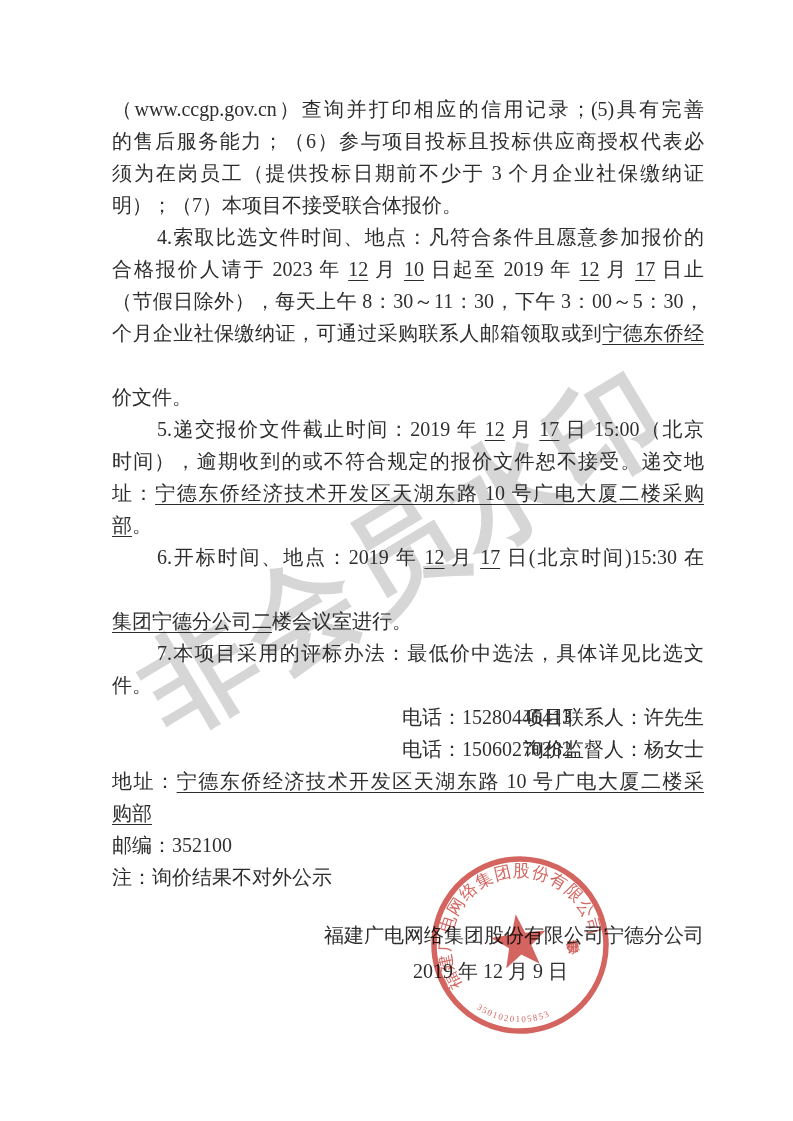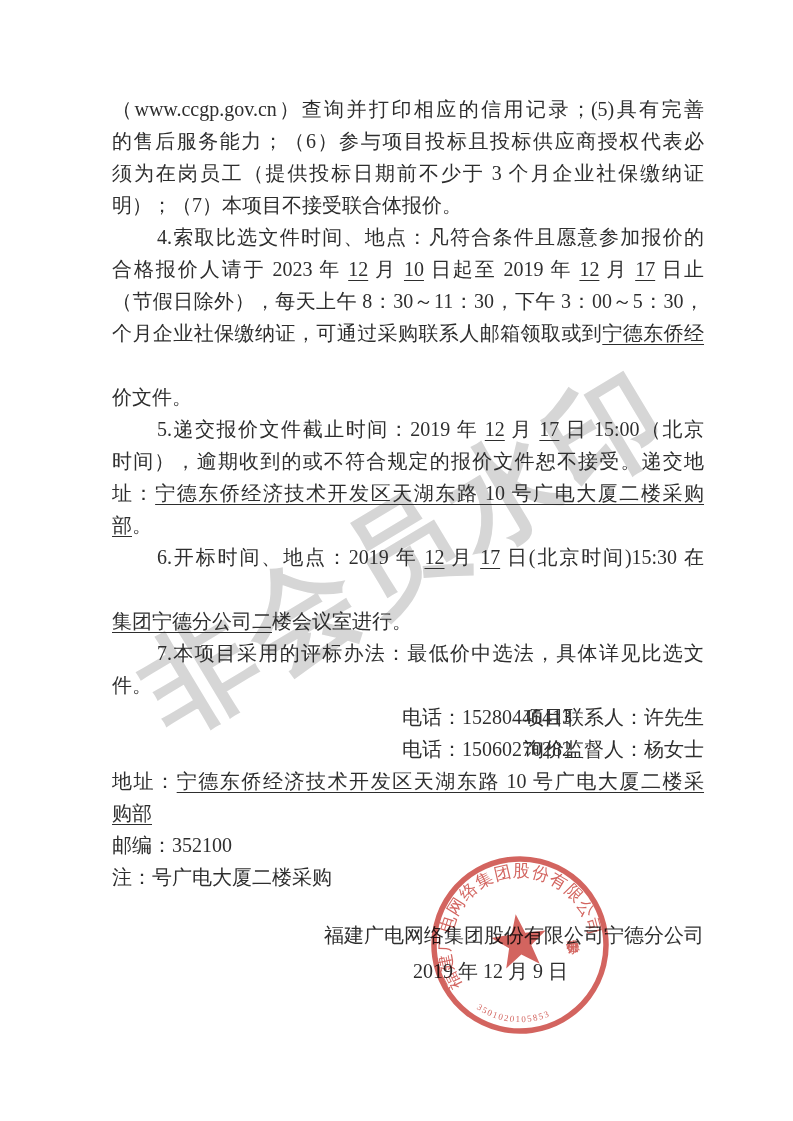"注：号广电大厦二楼采购" span { text: 号广电大厦二楼采购 -> 询价结果不对外公示 }
